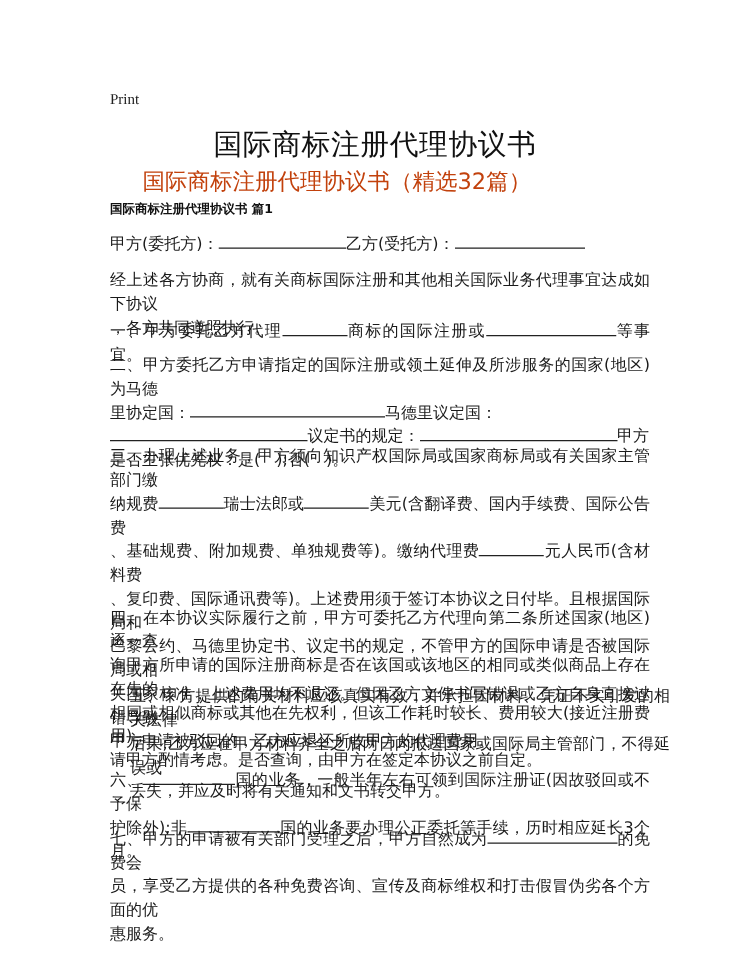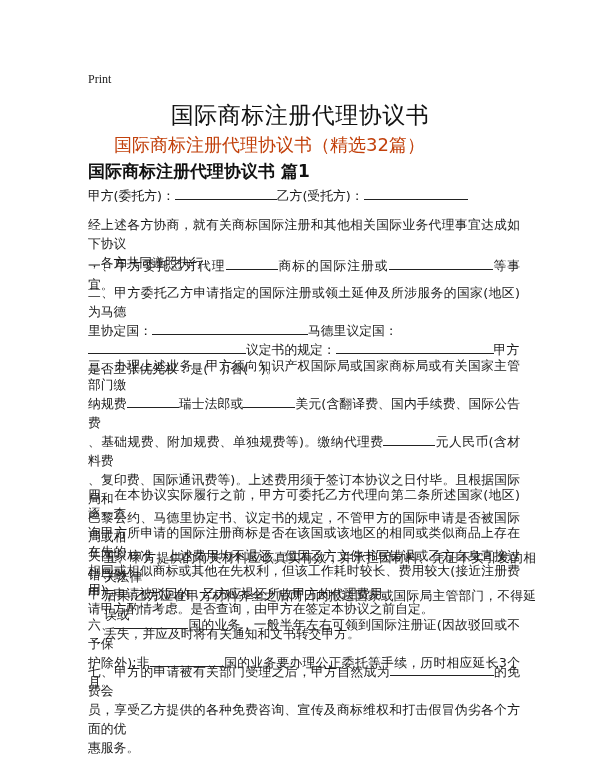"国际商标注册代理协议书 篇1" .section-head { font-size: 17px -> 10px }
